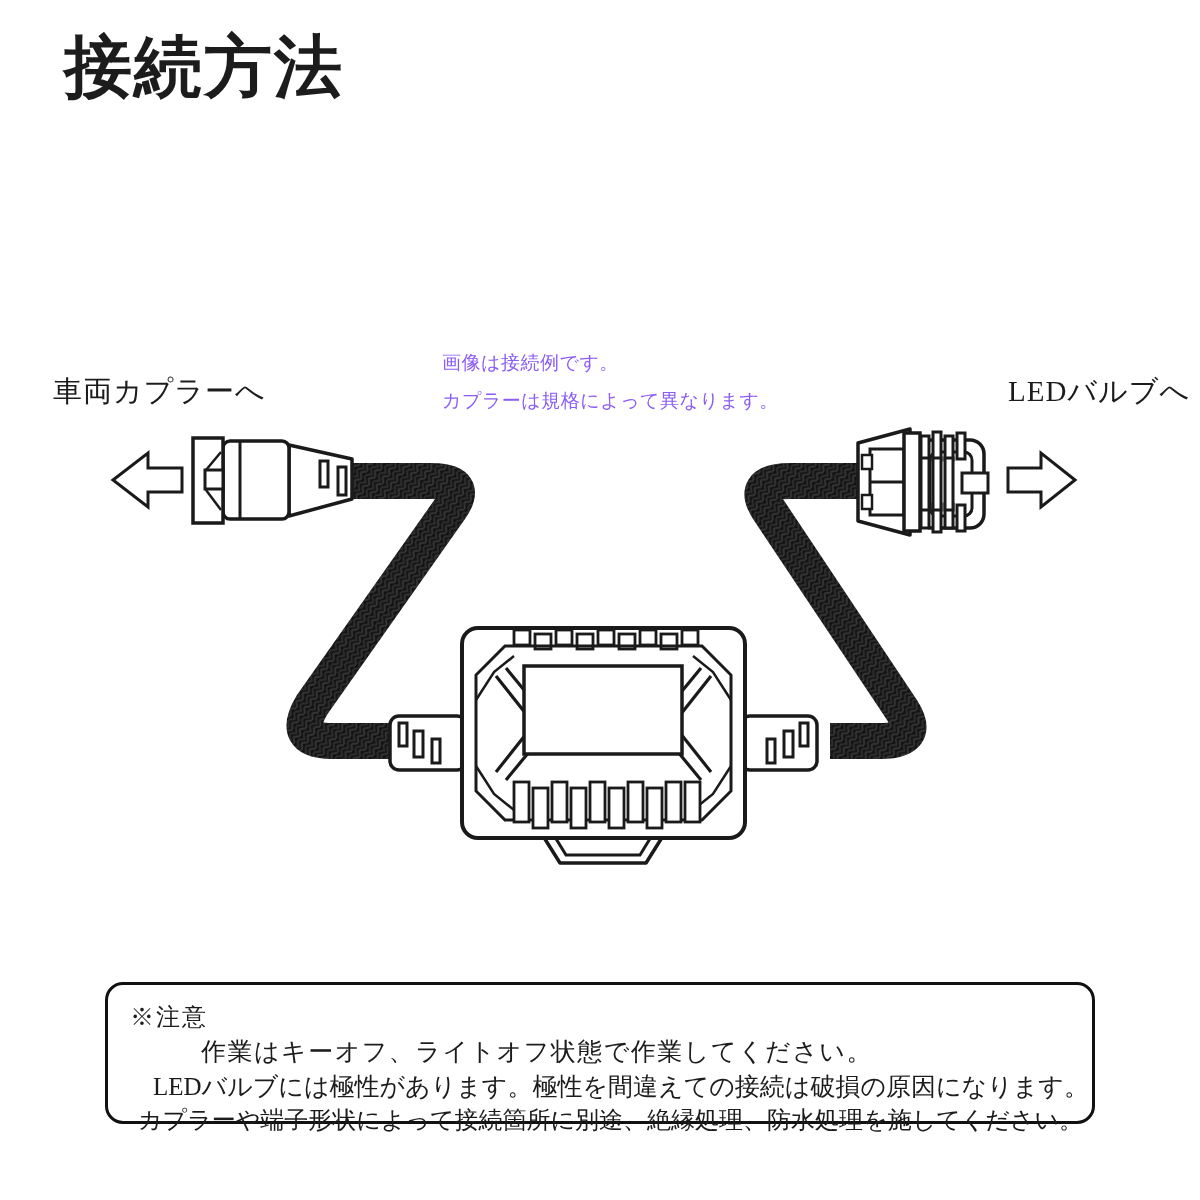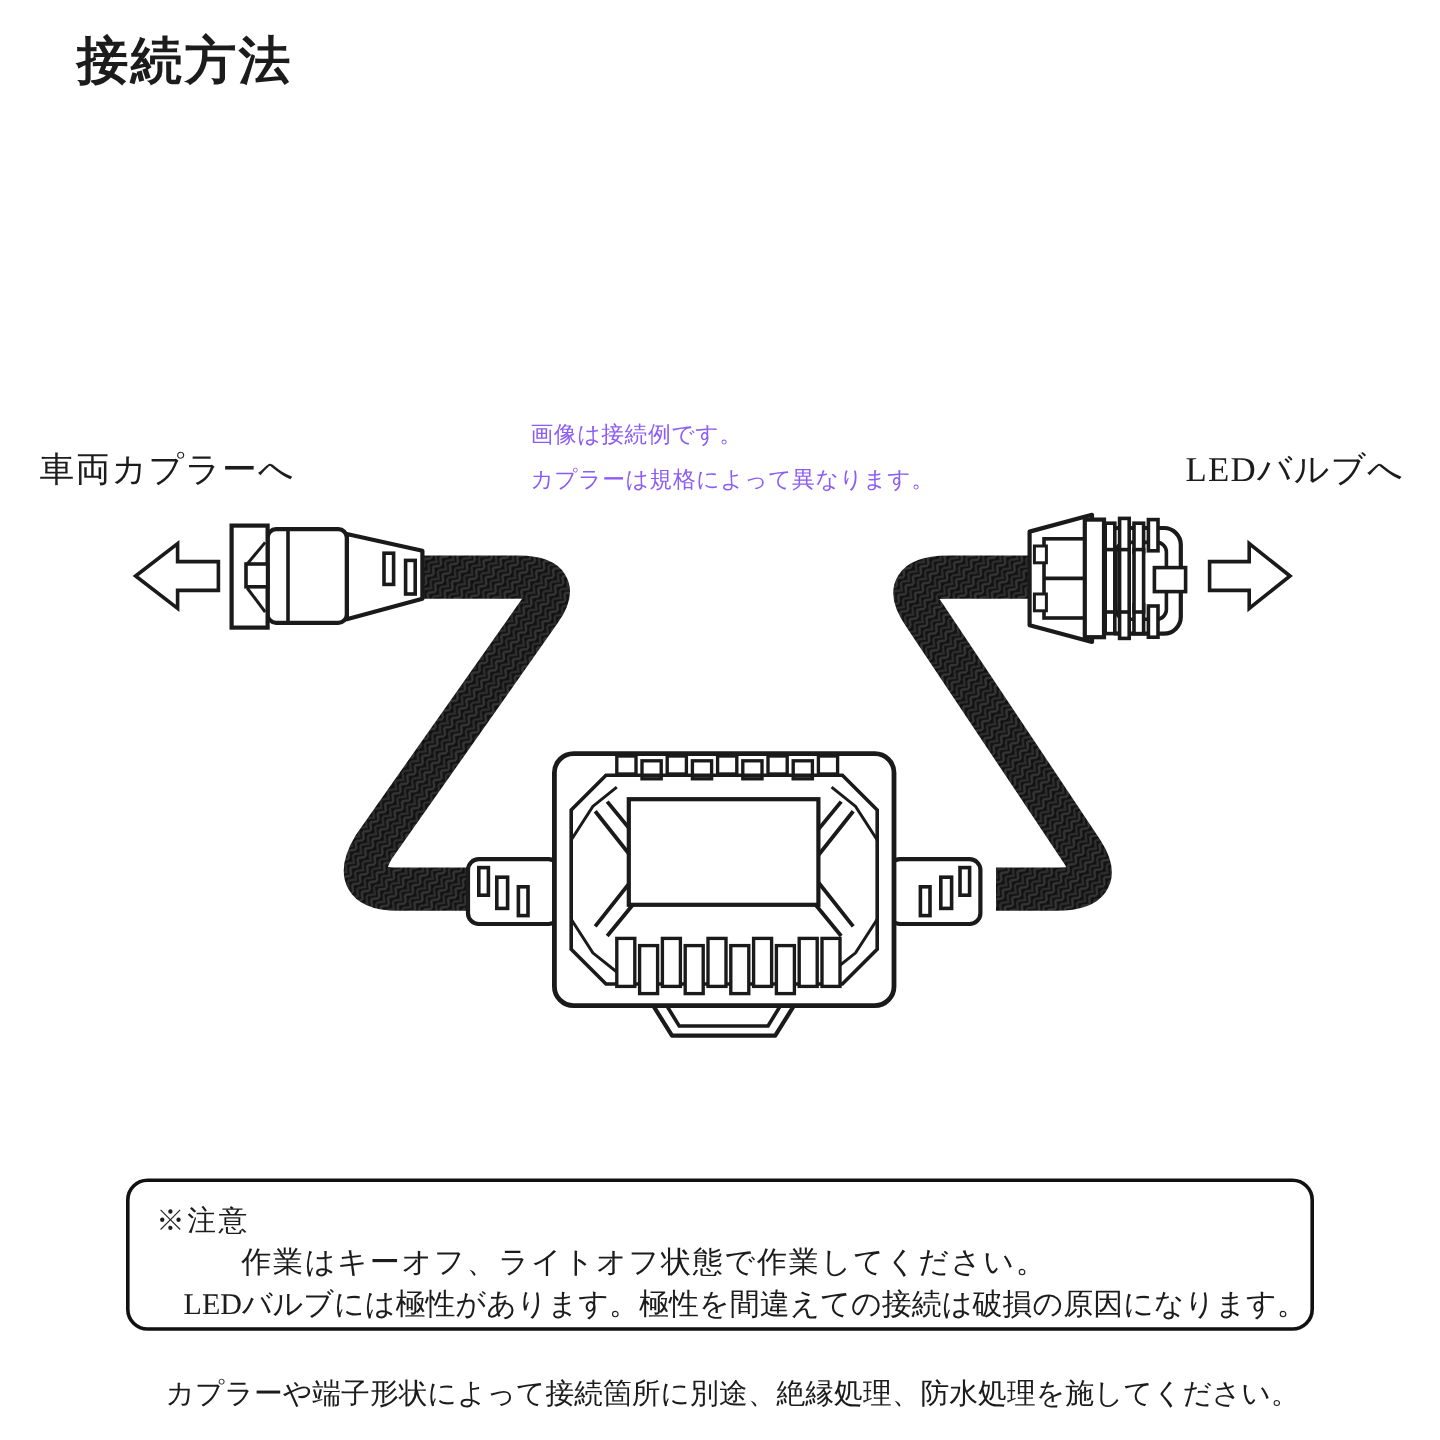"接続方法" .title { font-size: 43px -> 68px }
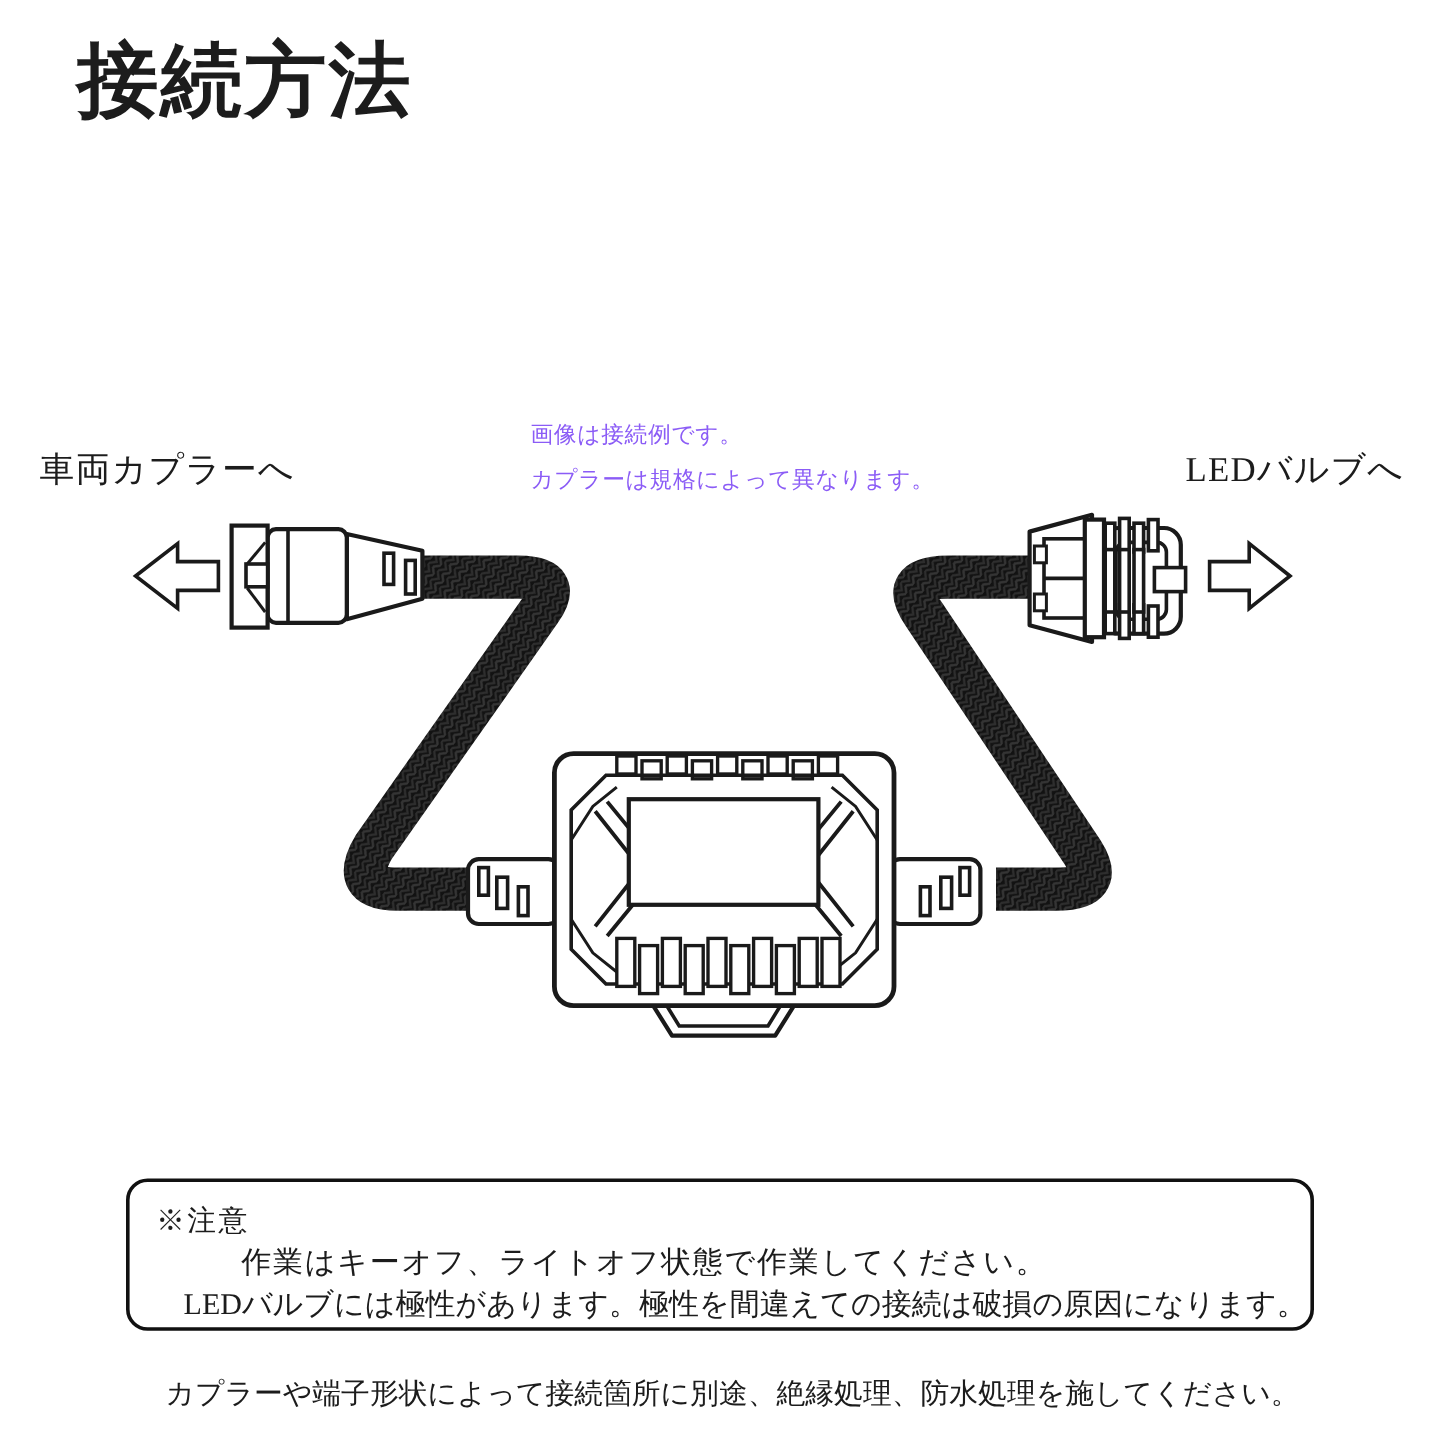"車両カプラーへ" .side-label { margin-left: none -> 20px }
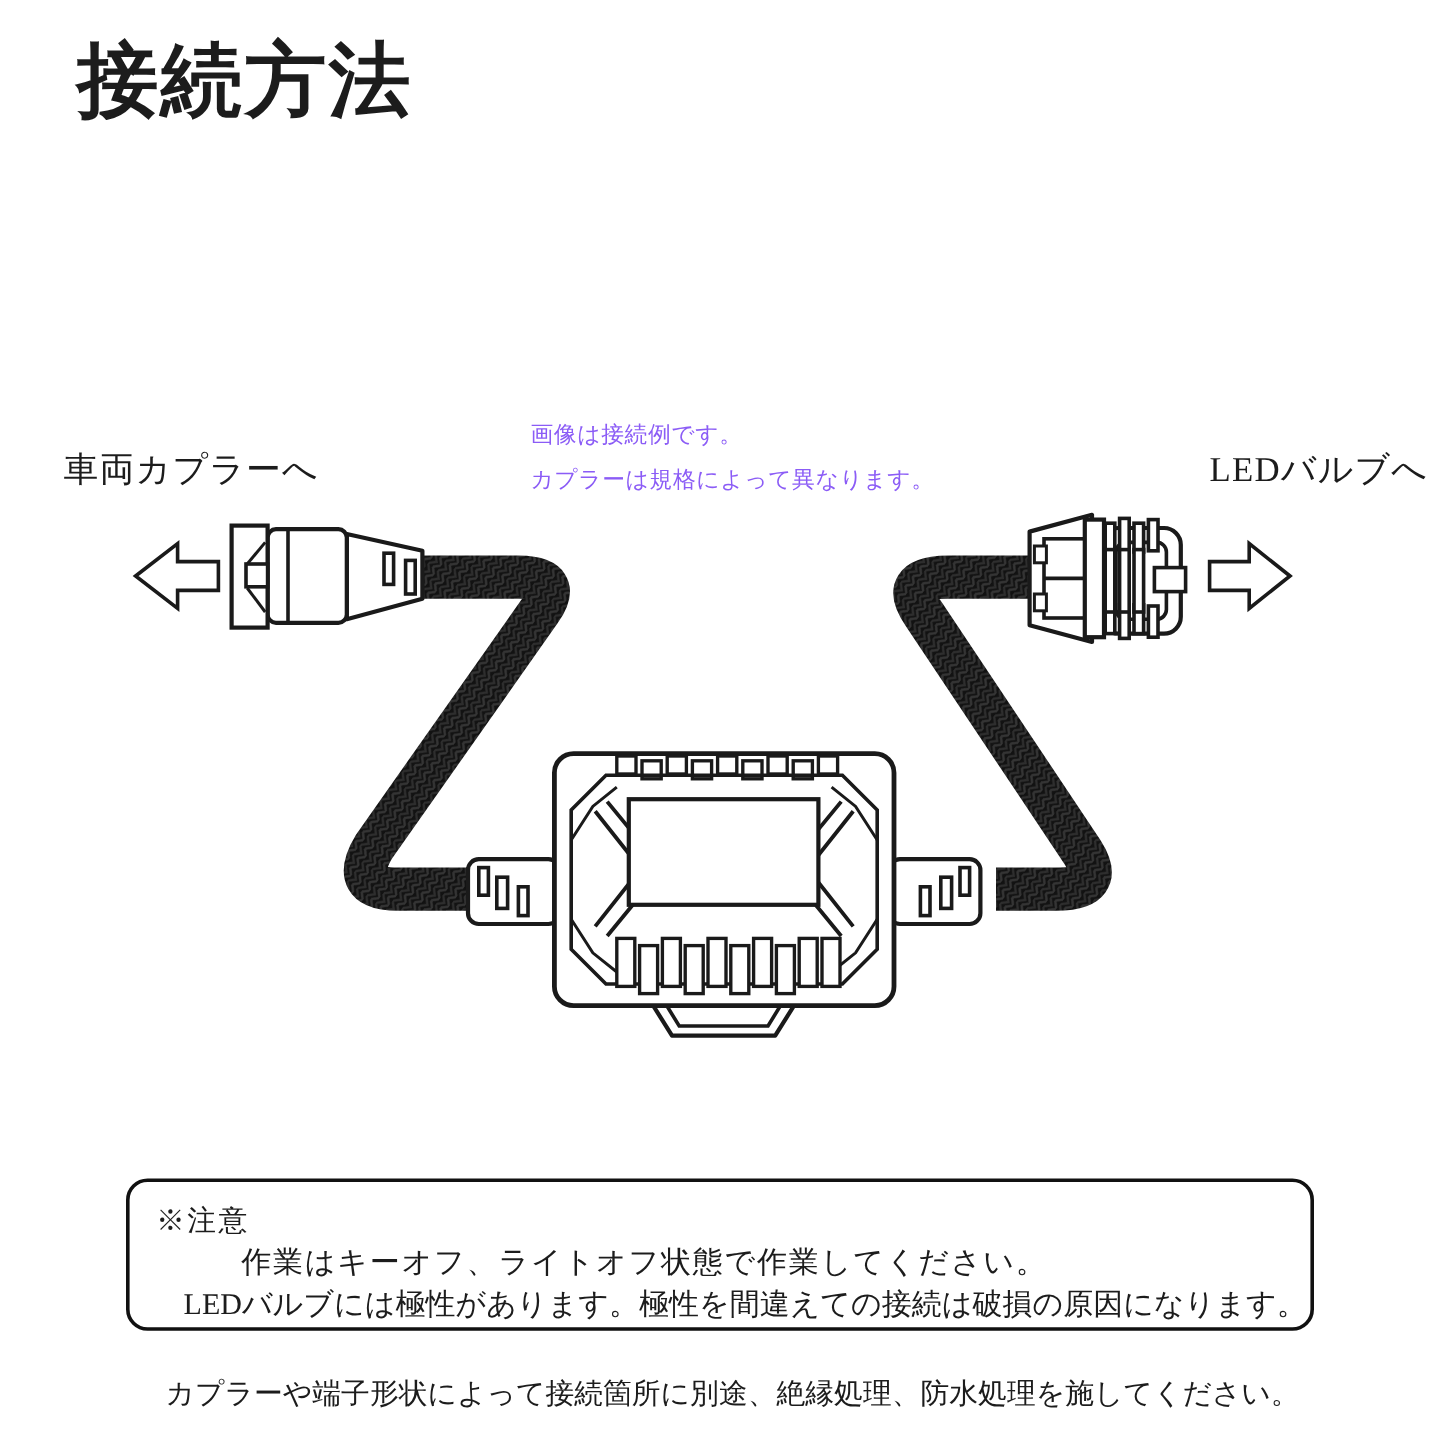"※注意" .note-box { height: 127px -> 142px }
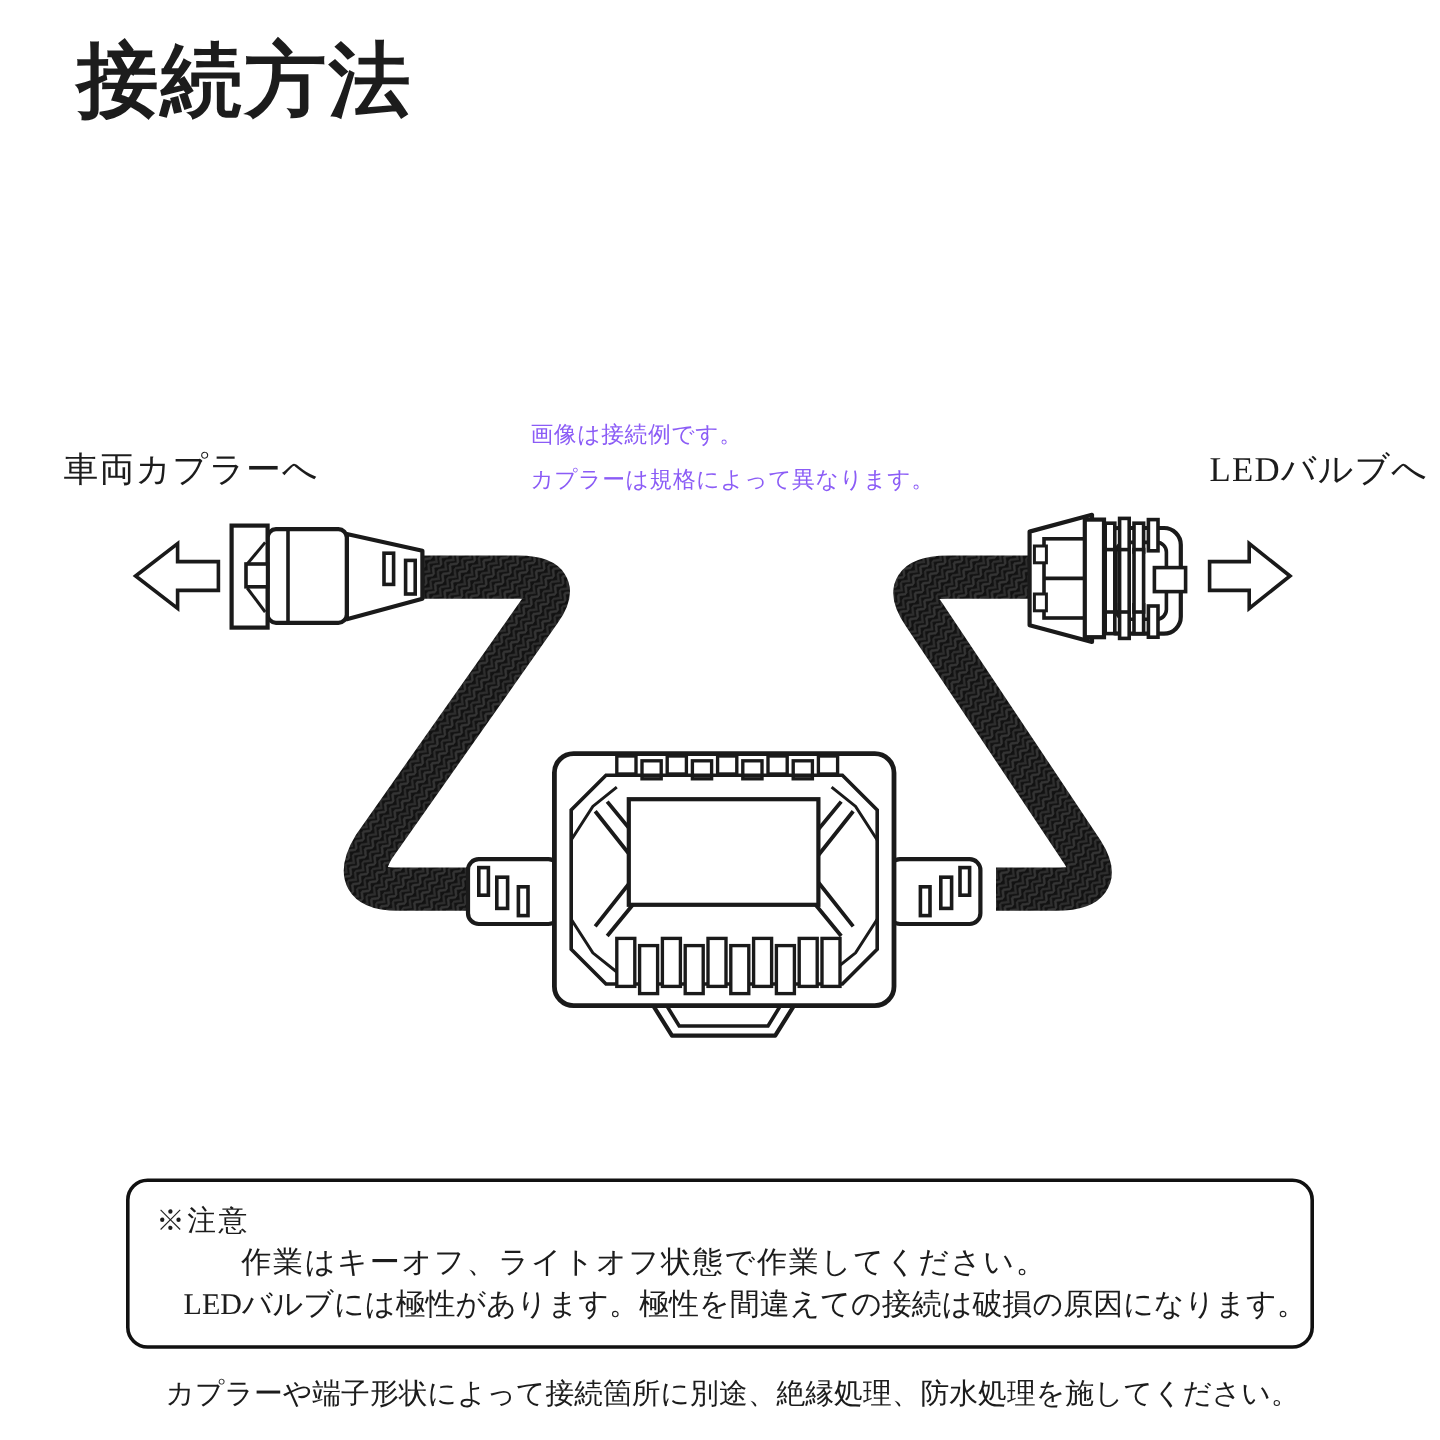"カプラーや端子形状によって接続箇所に別途、絶縁処理、防水処理を施してください。" .note-l3 { margin-top: 41px -> none }
